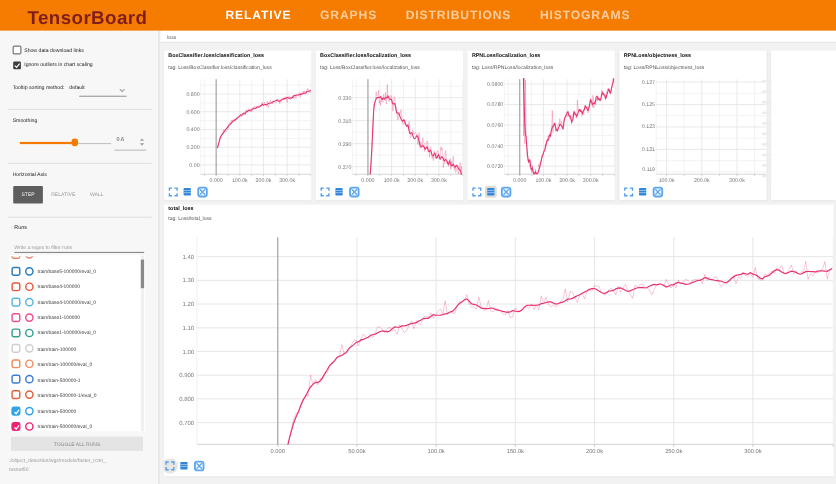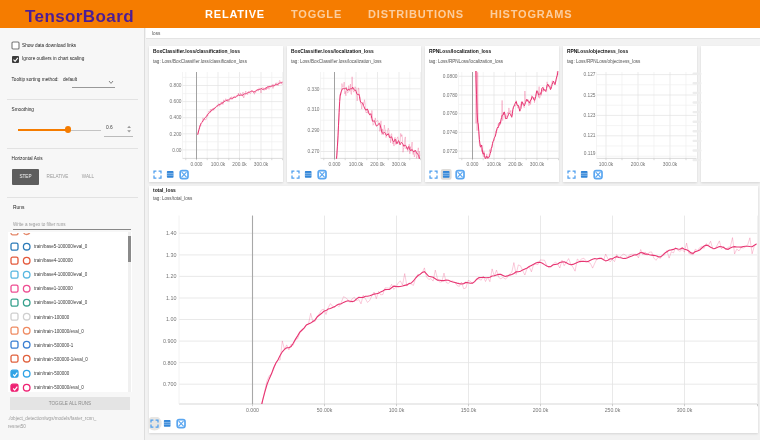"TensorBoard" div.abs { color: #4c1d95 -> #7f1d1d }
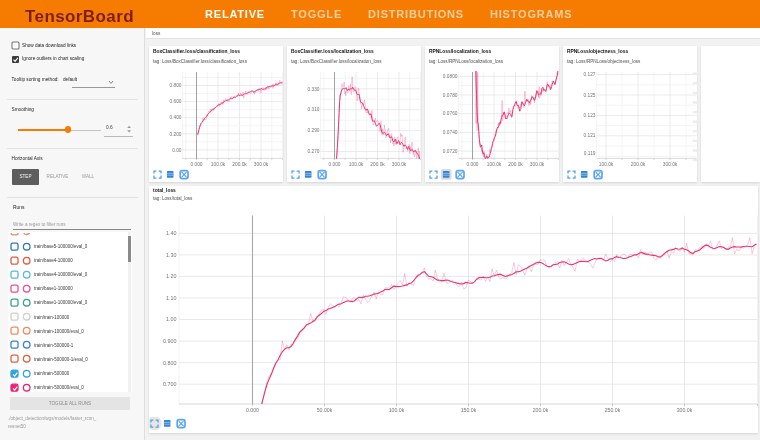"TOGGLE" span { text: TOGGLE -> GRAPHS }
